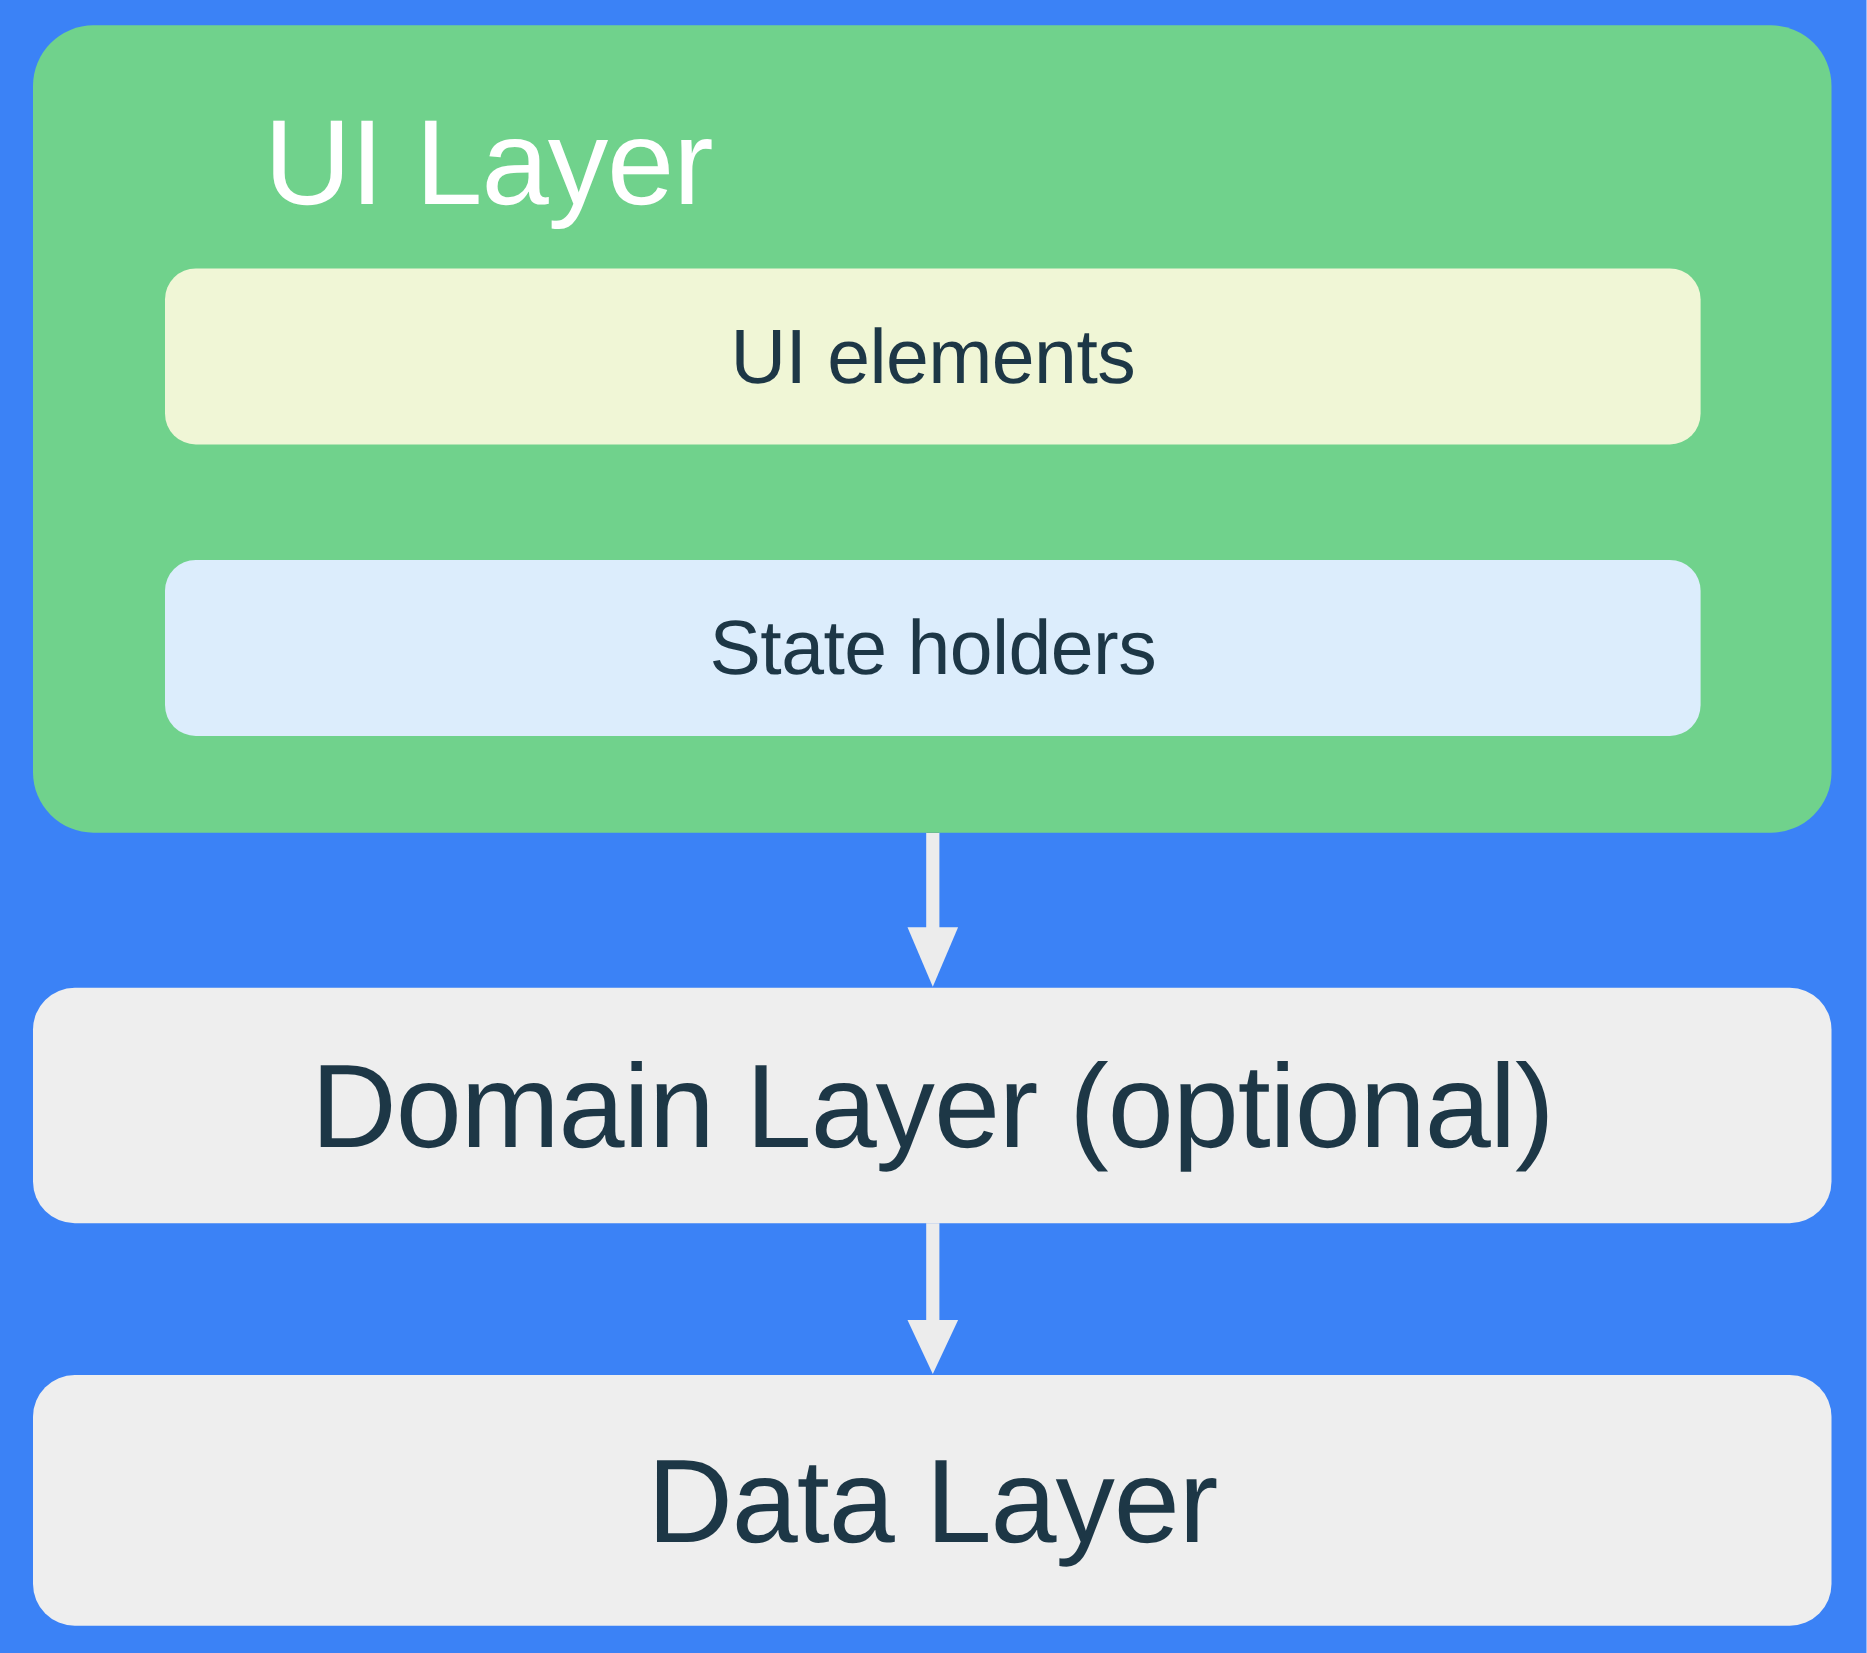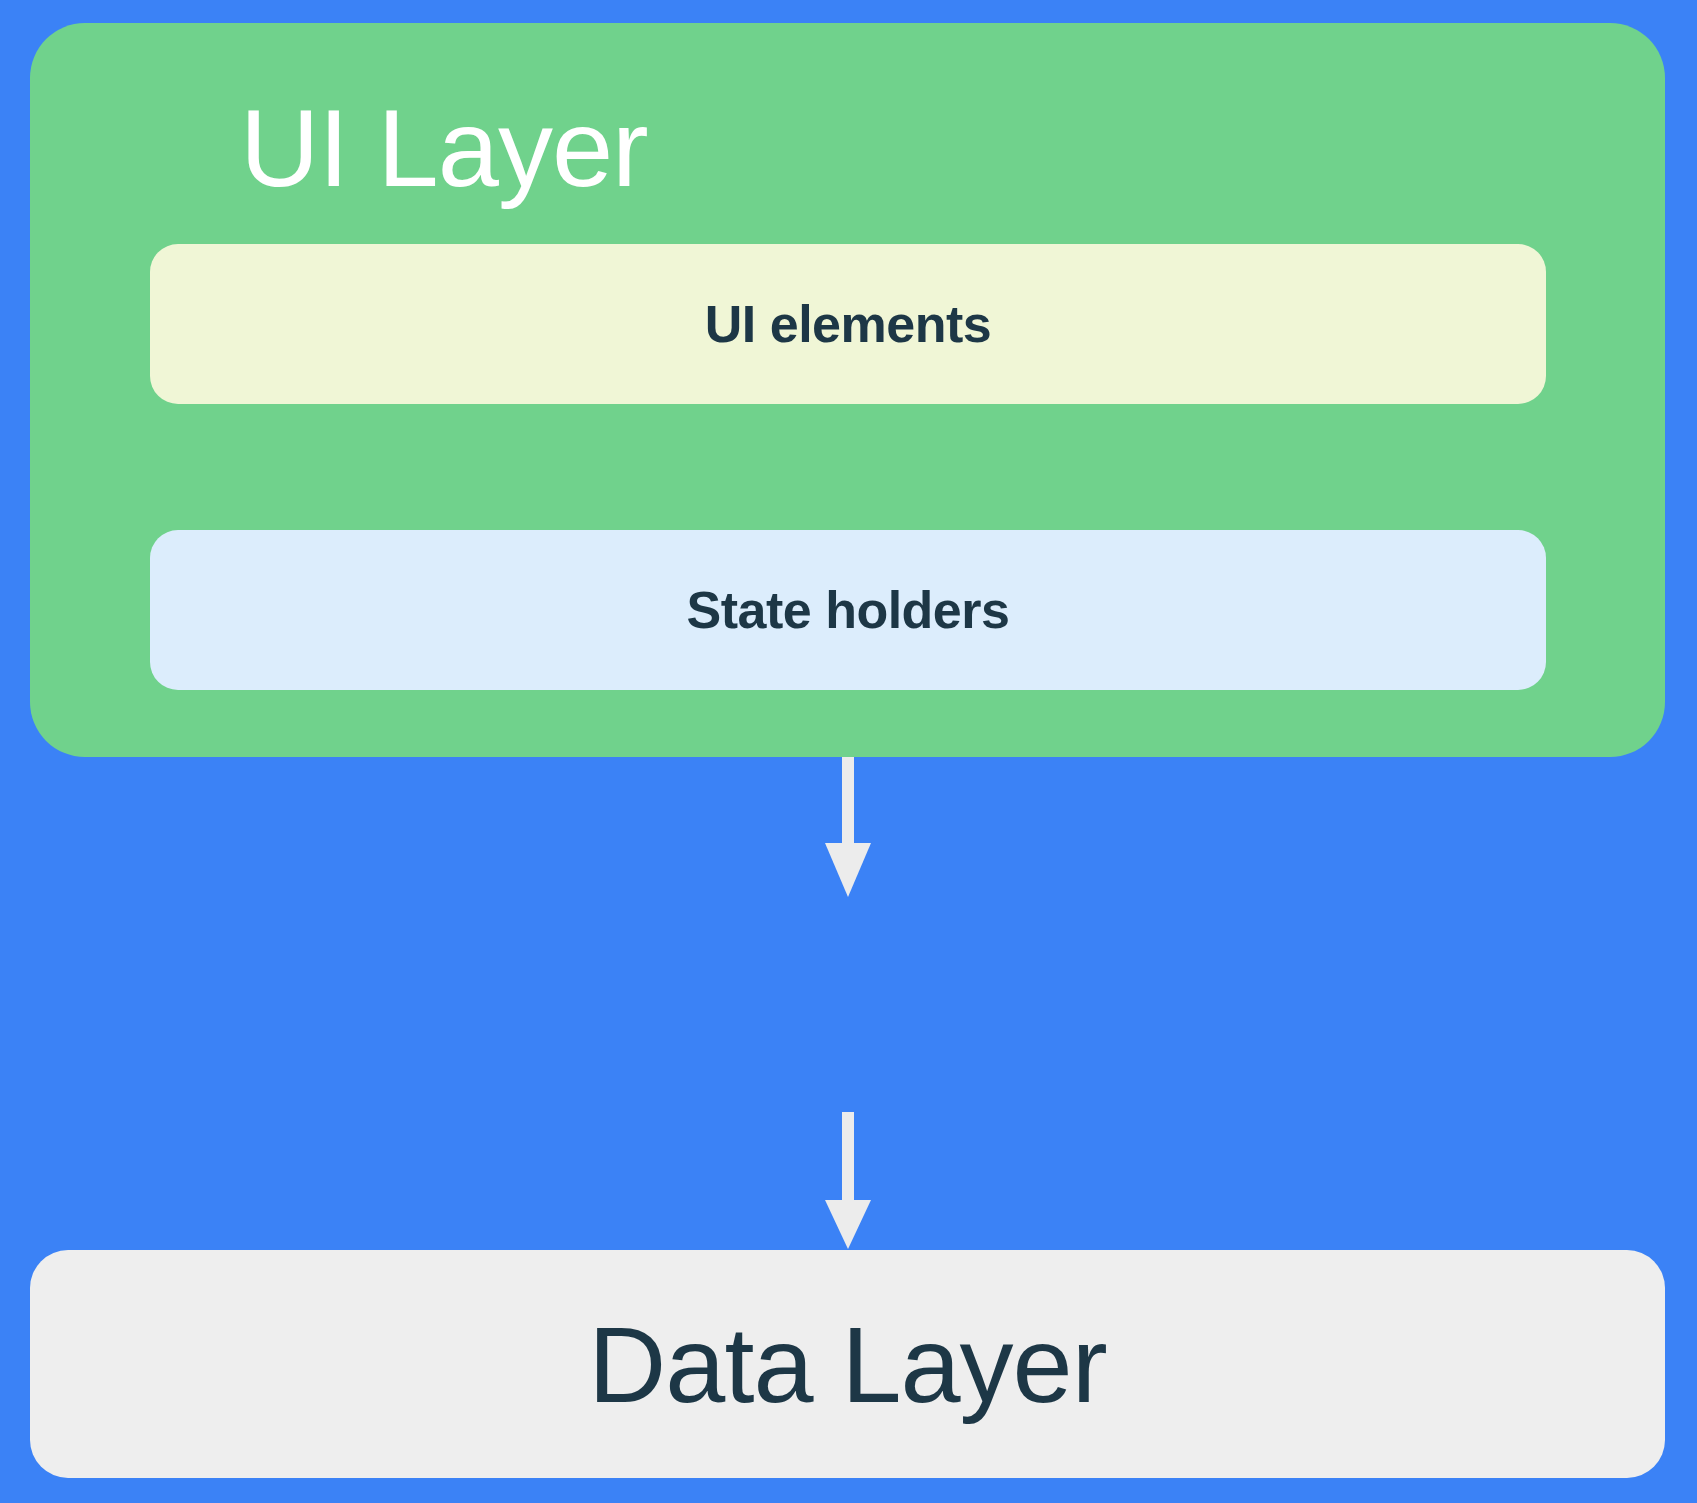"UI elements" .inner-box { font-size: 52px -> 70px; font-weight: bold -> none }
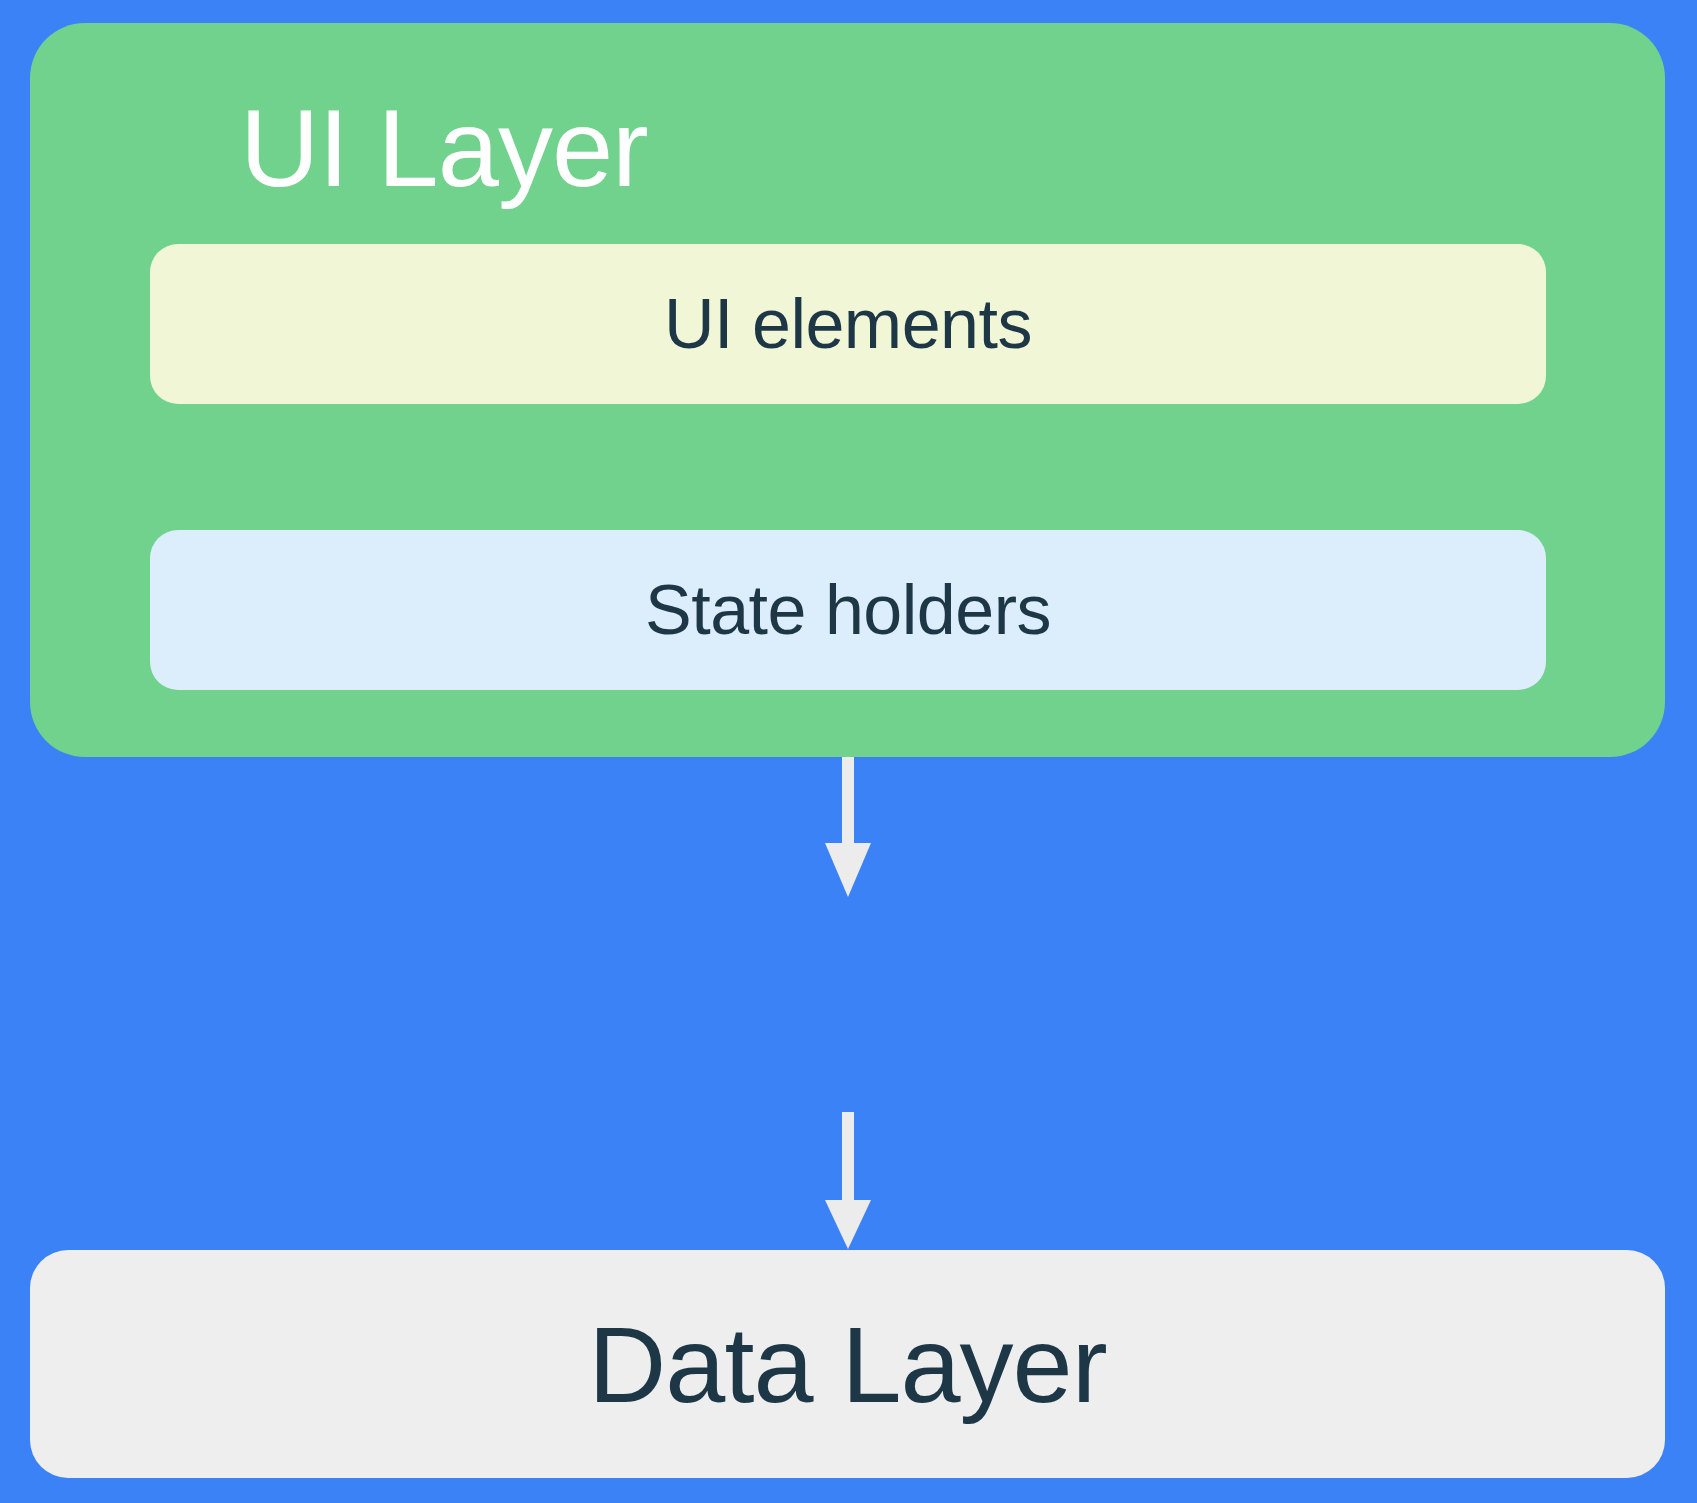"State holders" .inner-box.blue { top: 507px -> 486px }
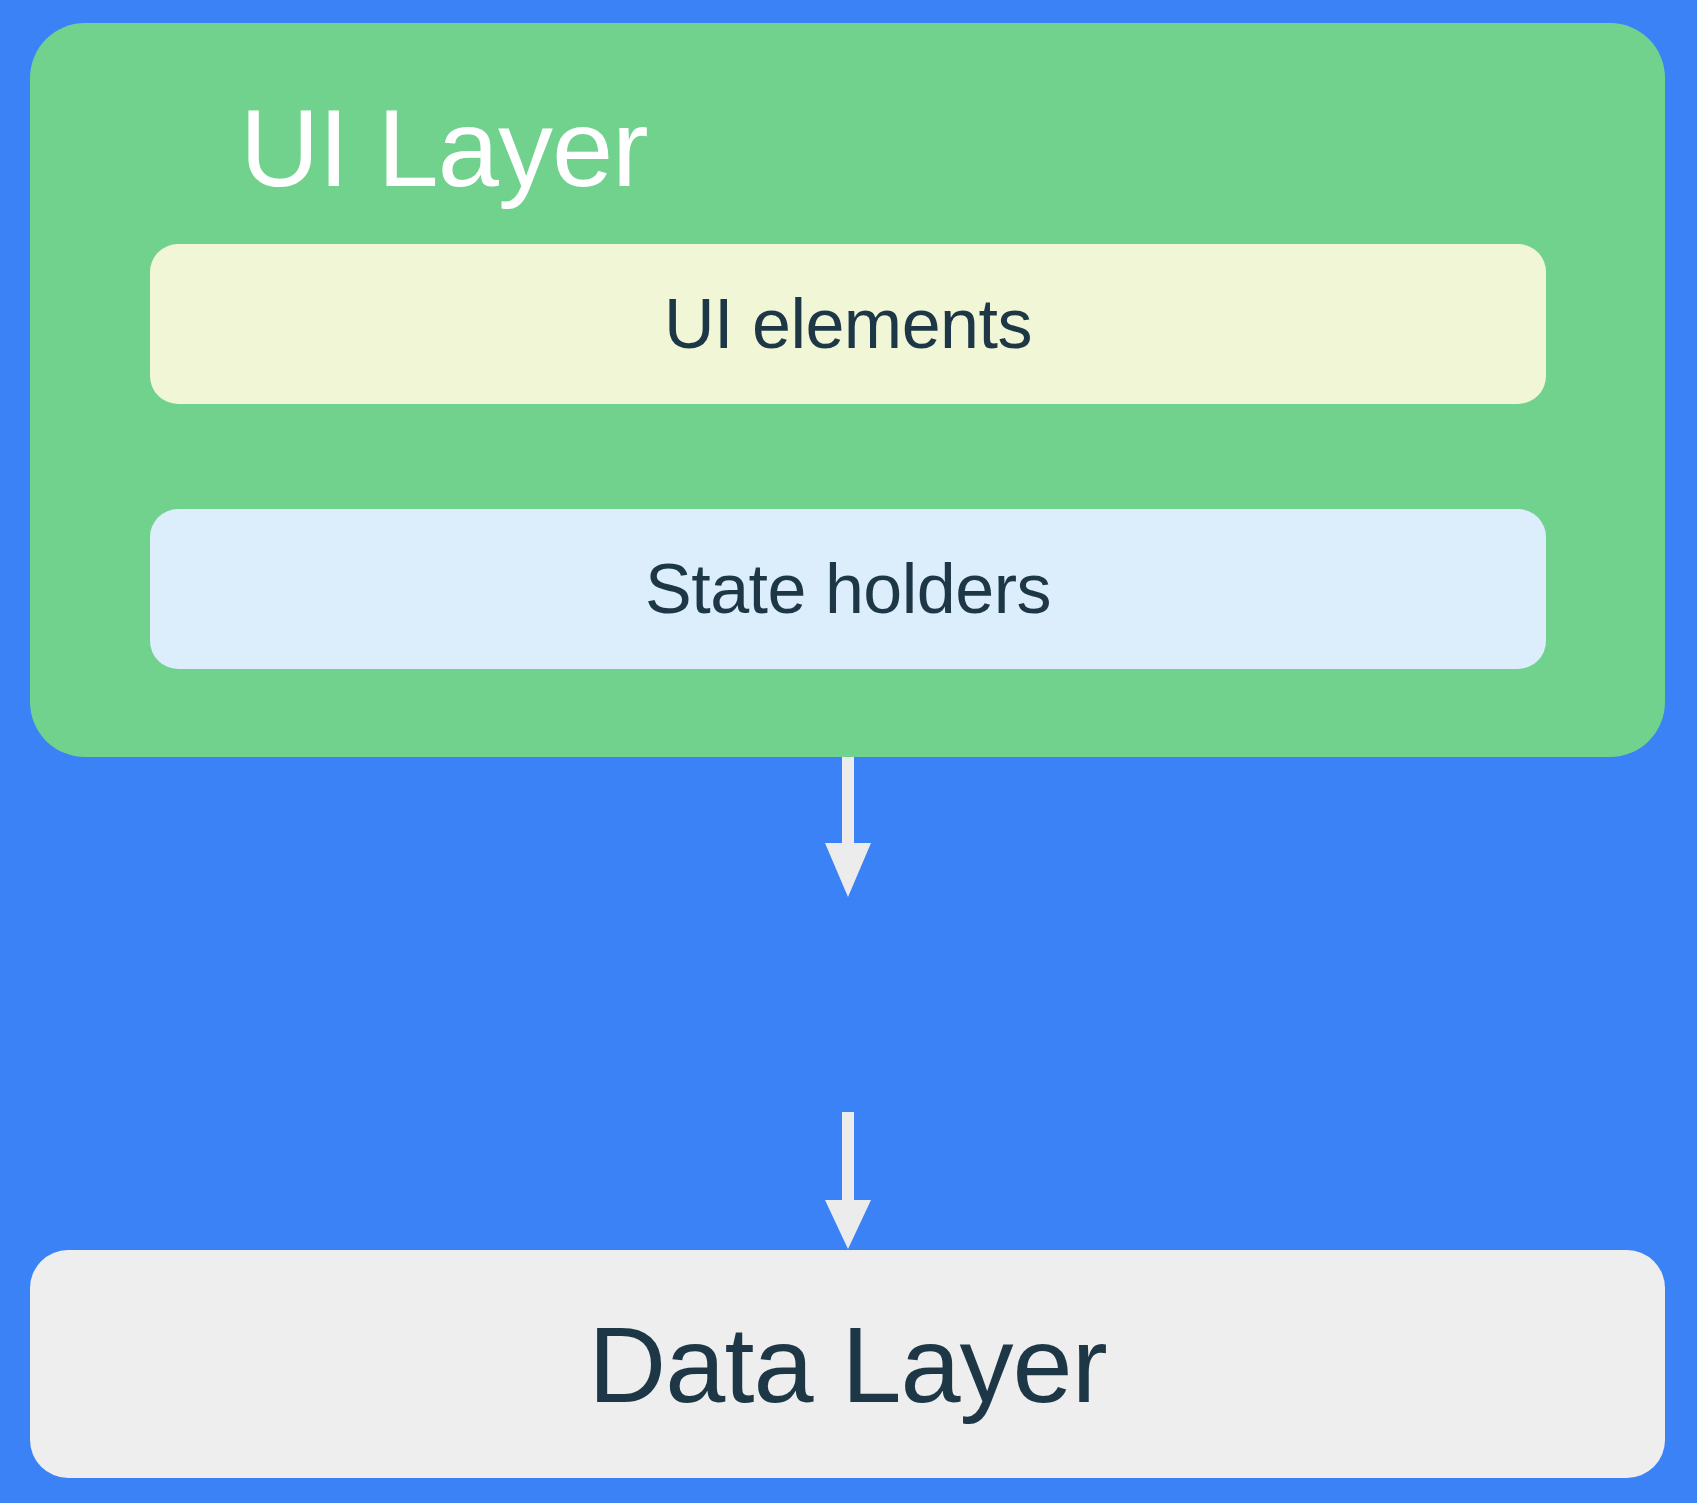"Domain Layer (optional)" div.layer-box { html: none -> <div> <span>Domain Layer (optional)</span> </div> }
